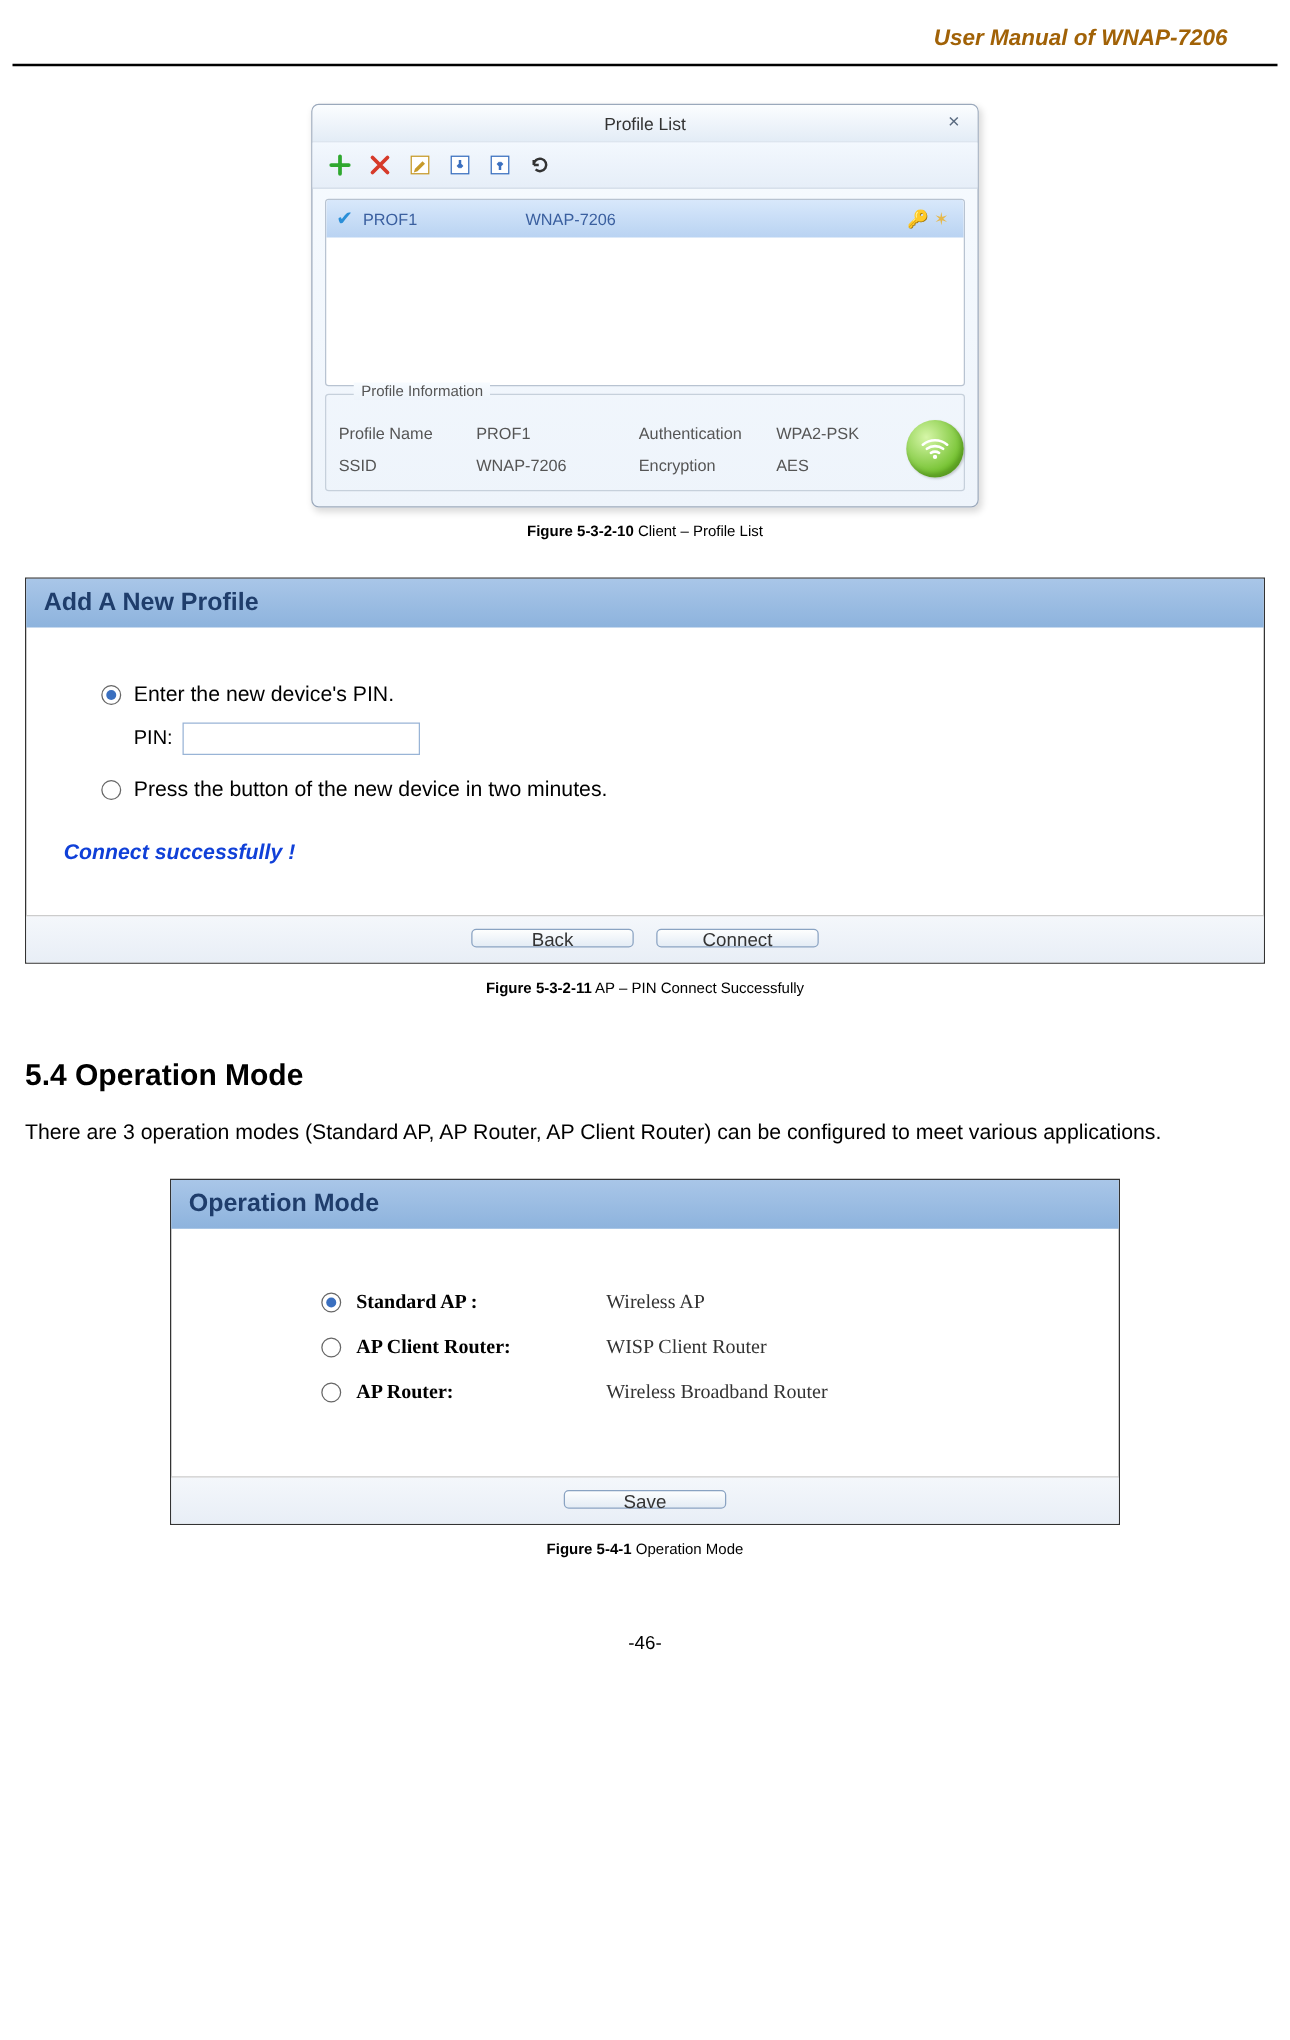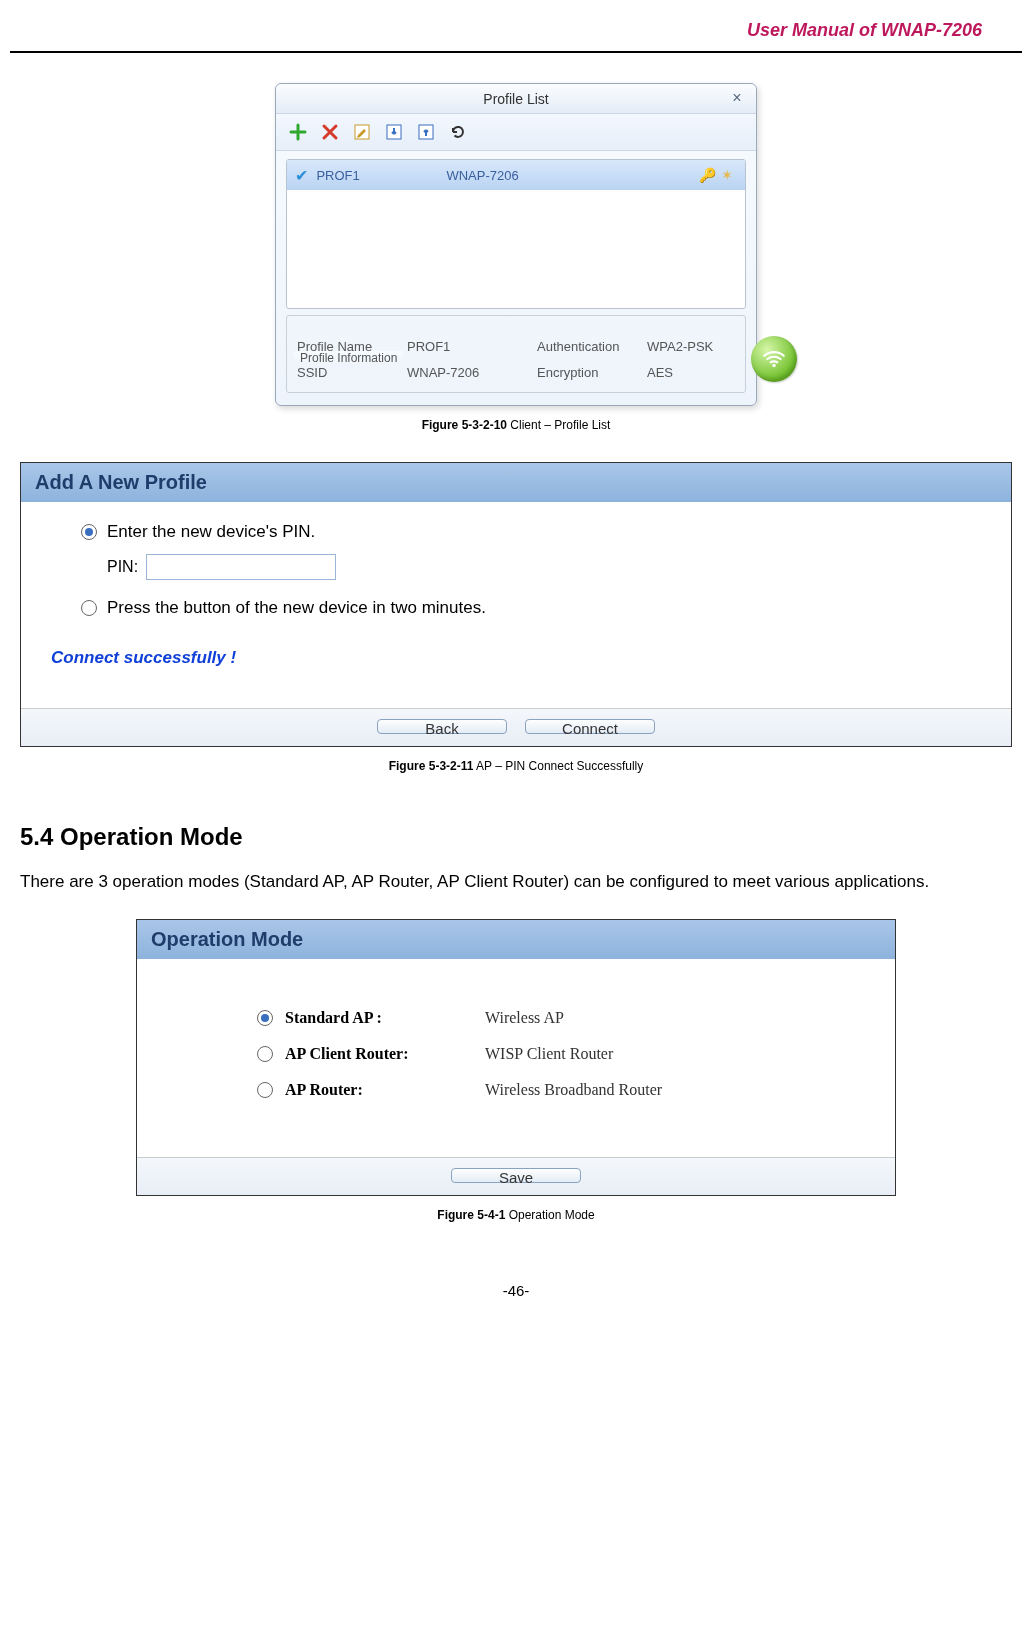"User Manual of WNAP-7206" .header-line { color: #be185d -> #a16207 }
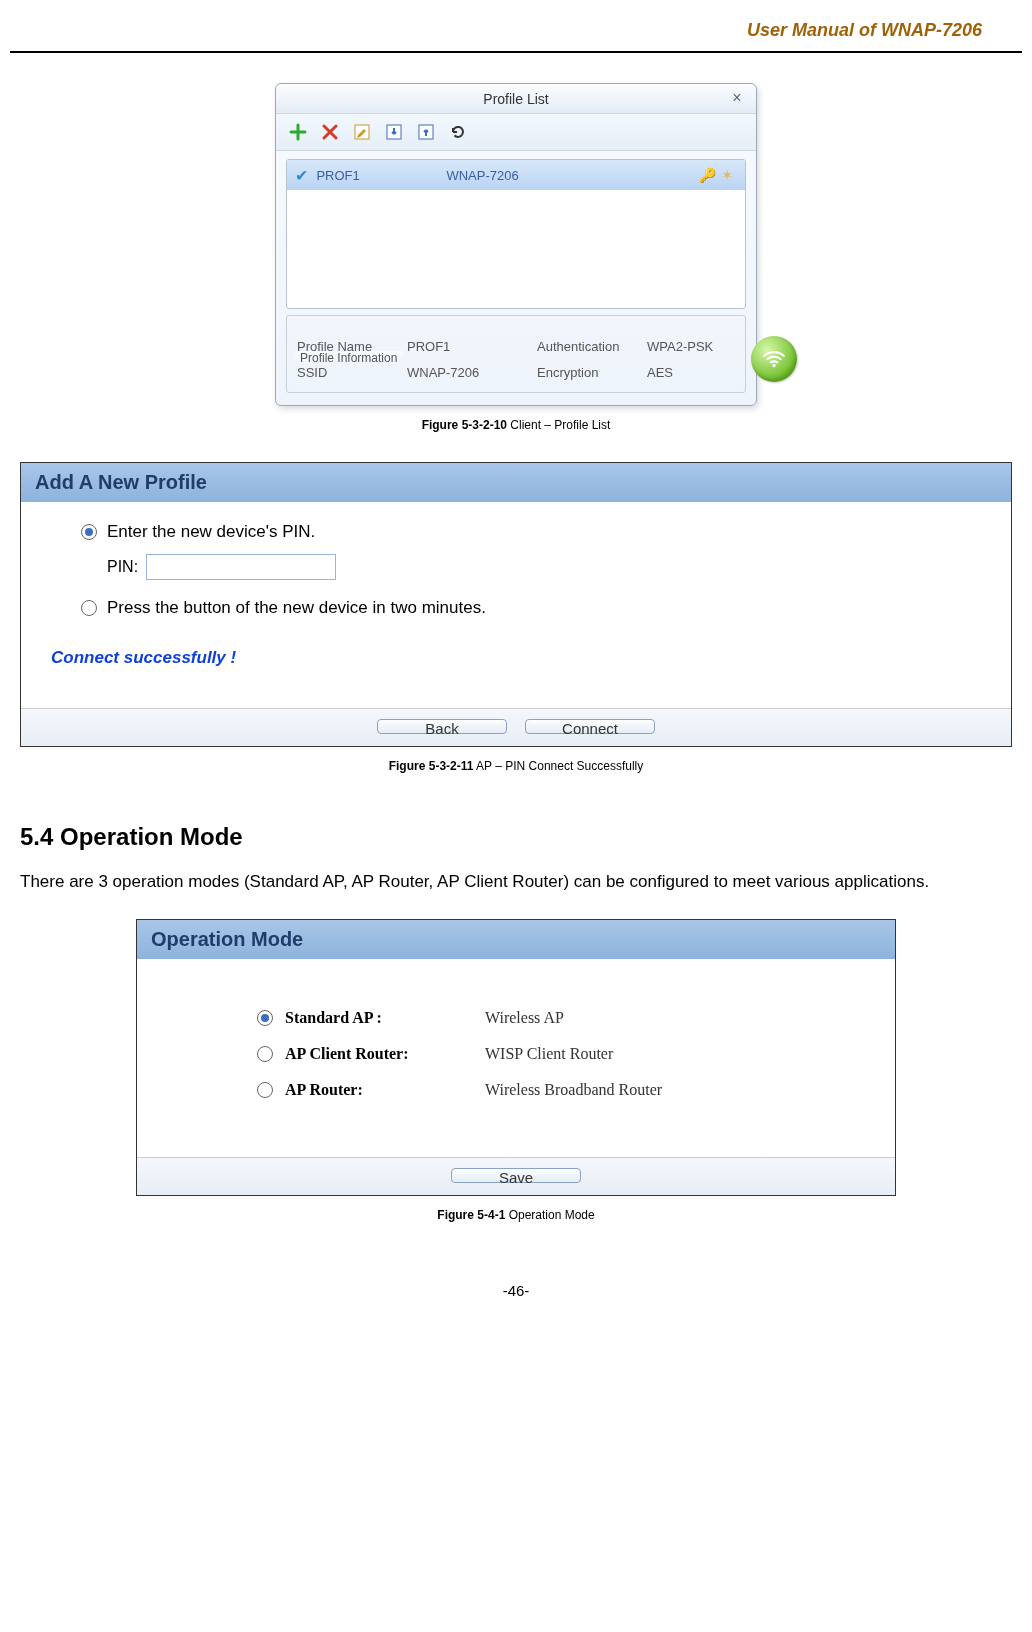"Profile List" .fig1 { width: 482px -> 534px }
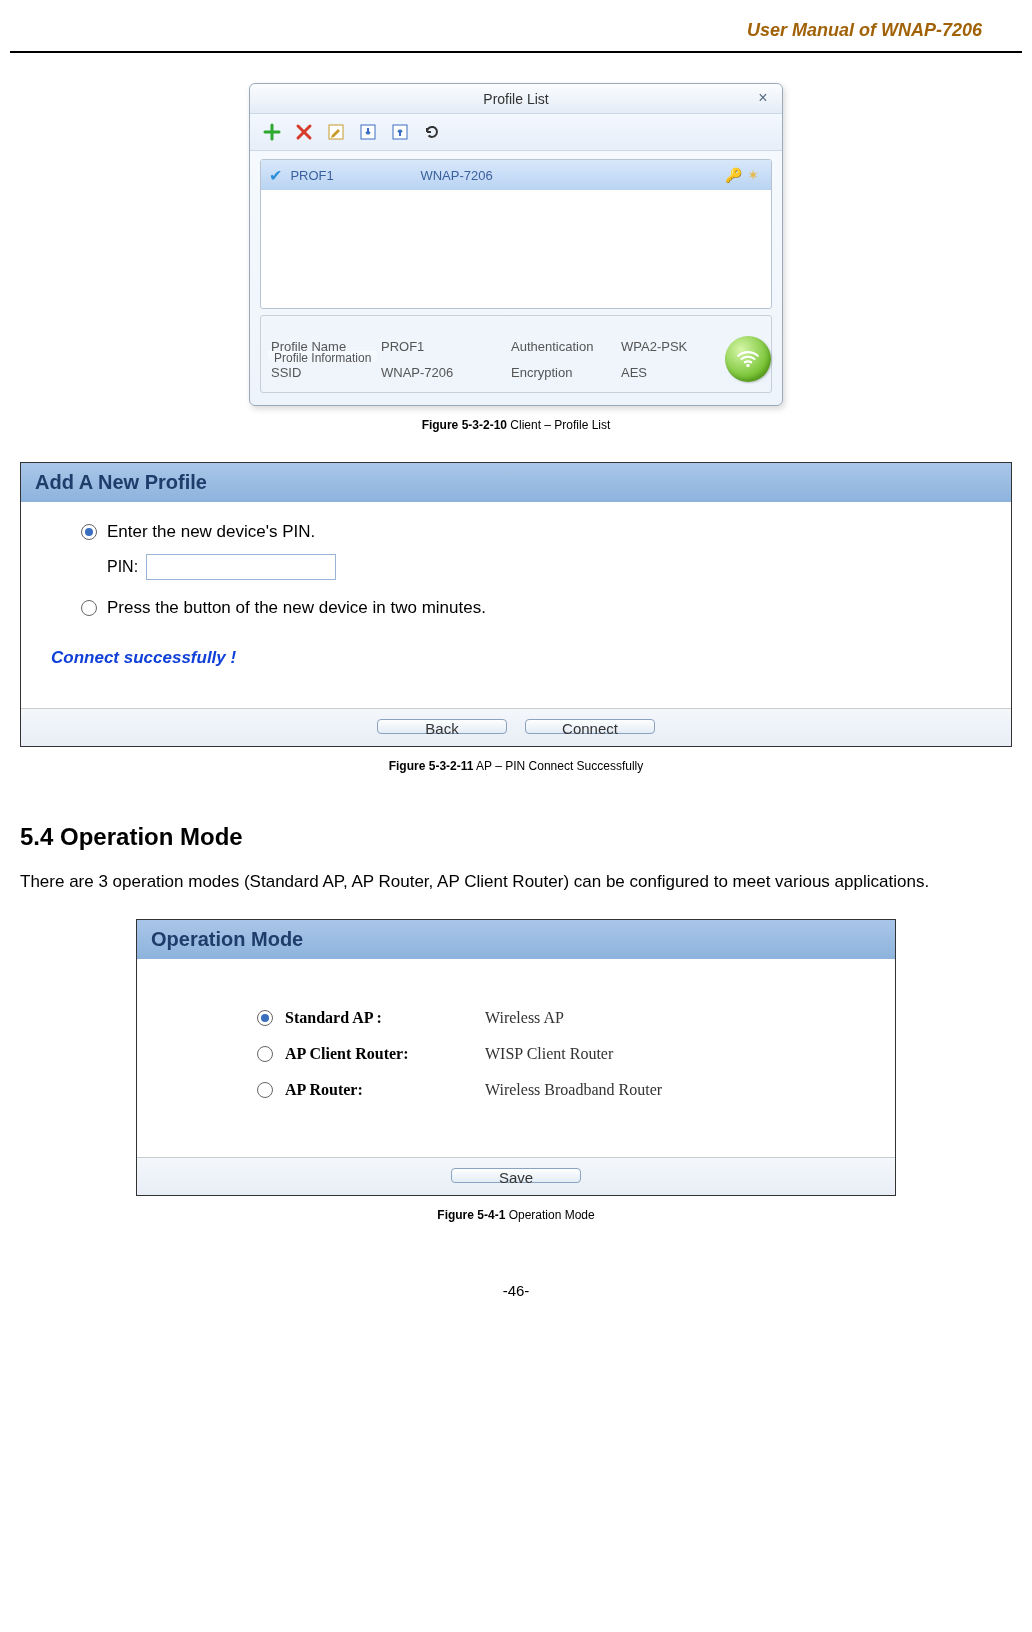"Profile Information" .fig1-info .legend { left: 7px -> 22px; margin-top: 45px -> none }
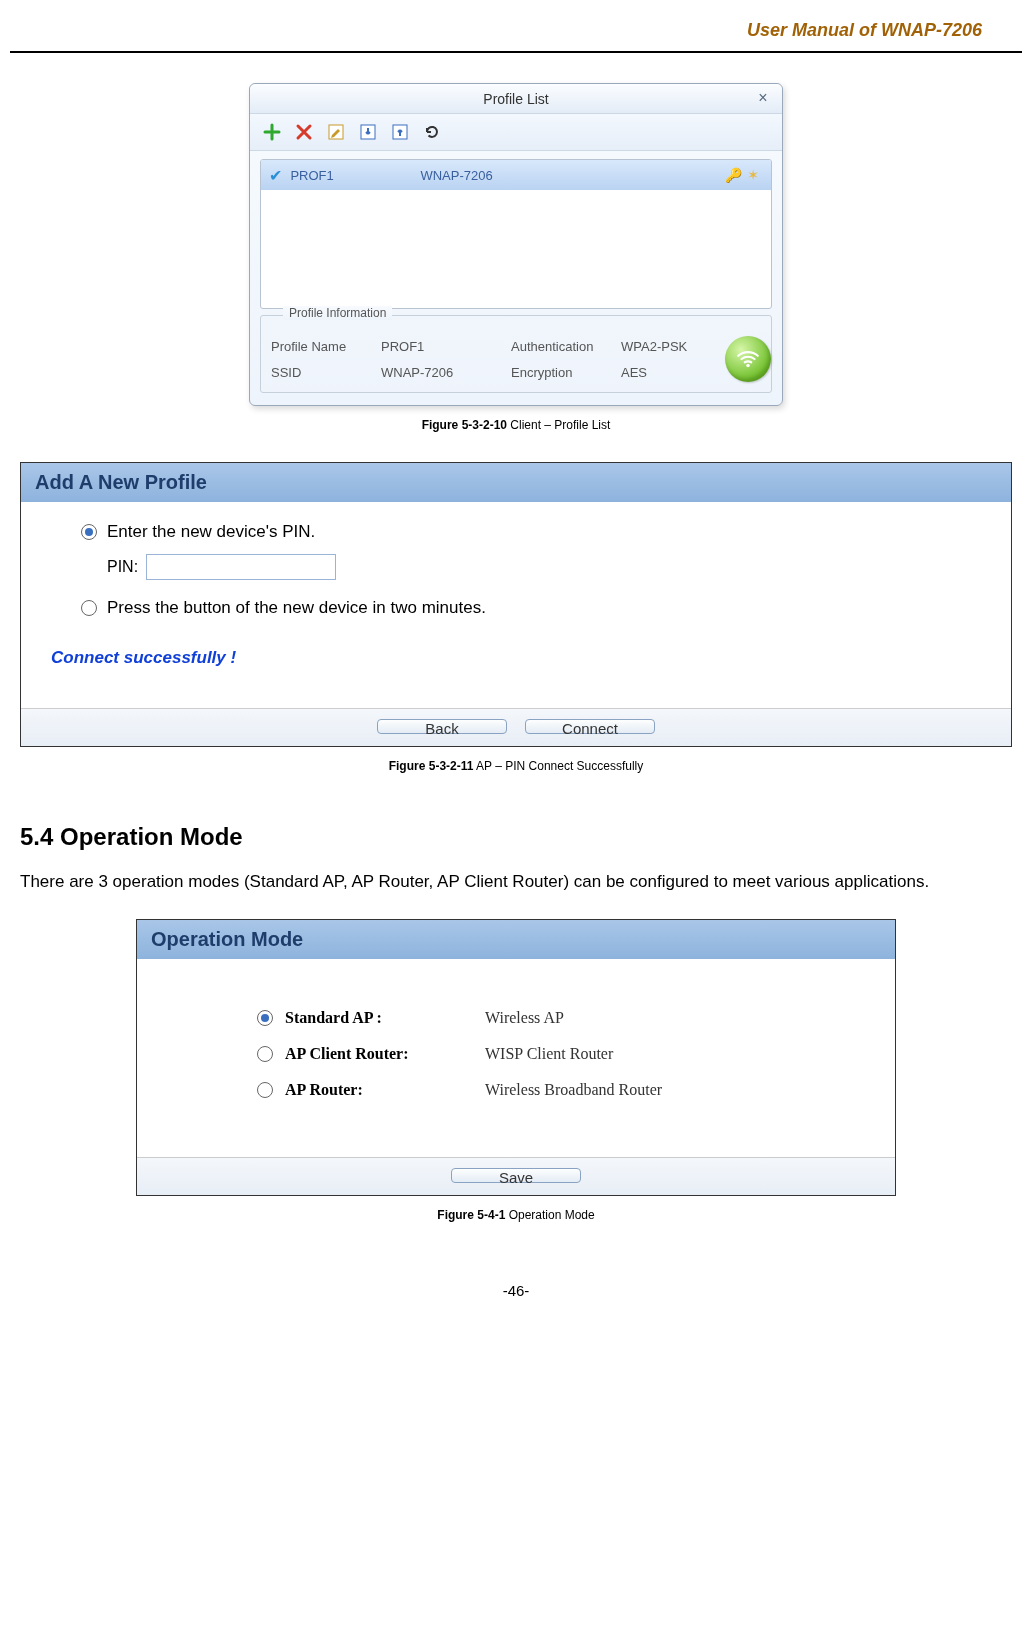"Enter the new device's PIN." .fig2-body { margin-top: none -> 24px }
